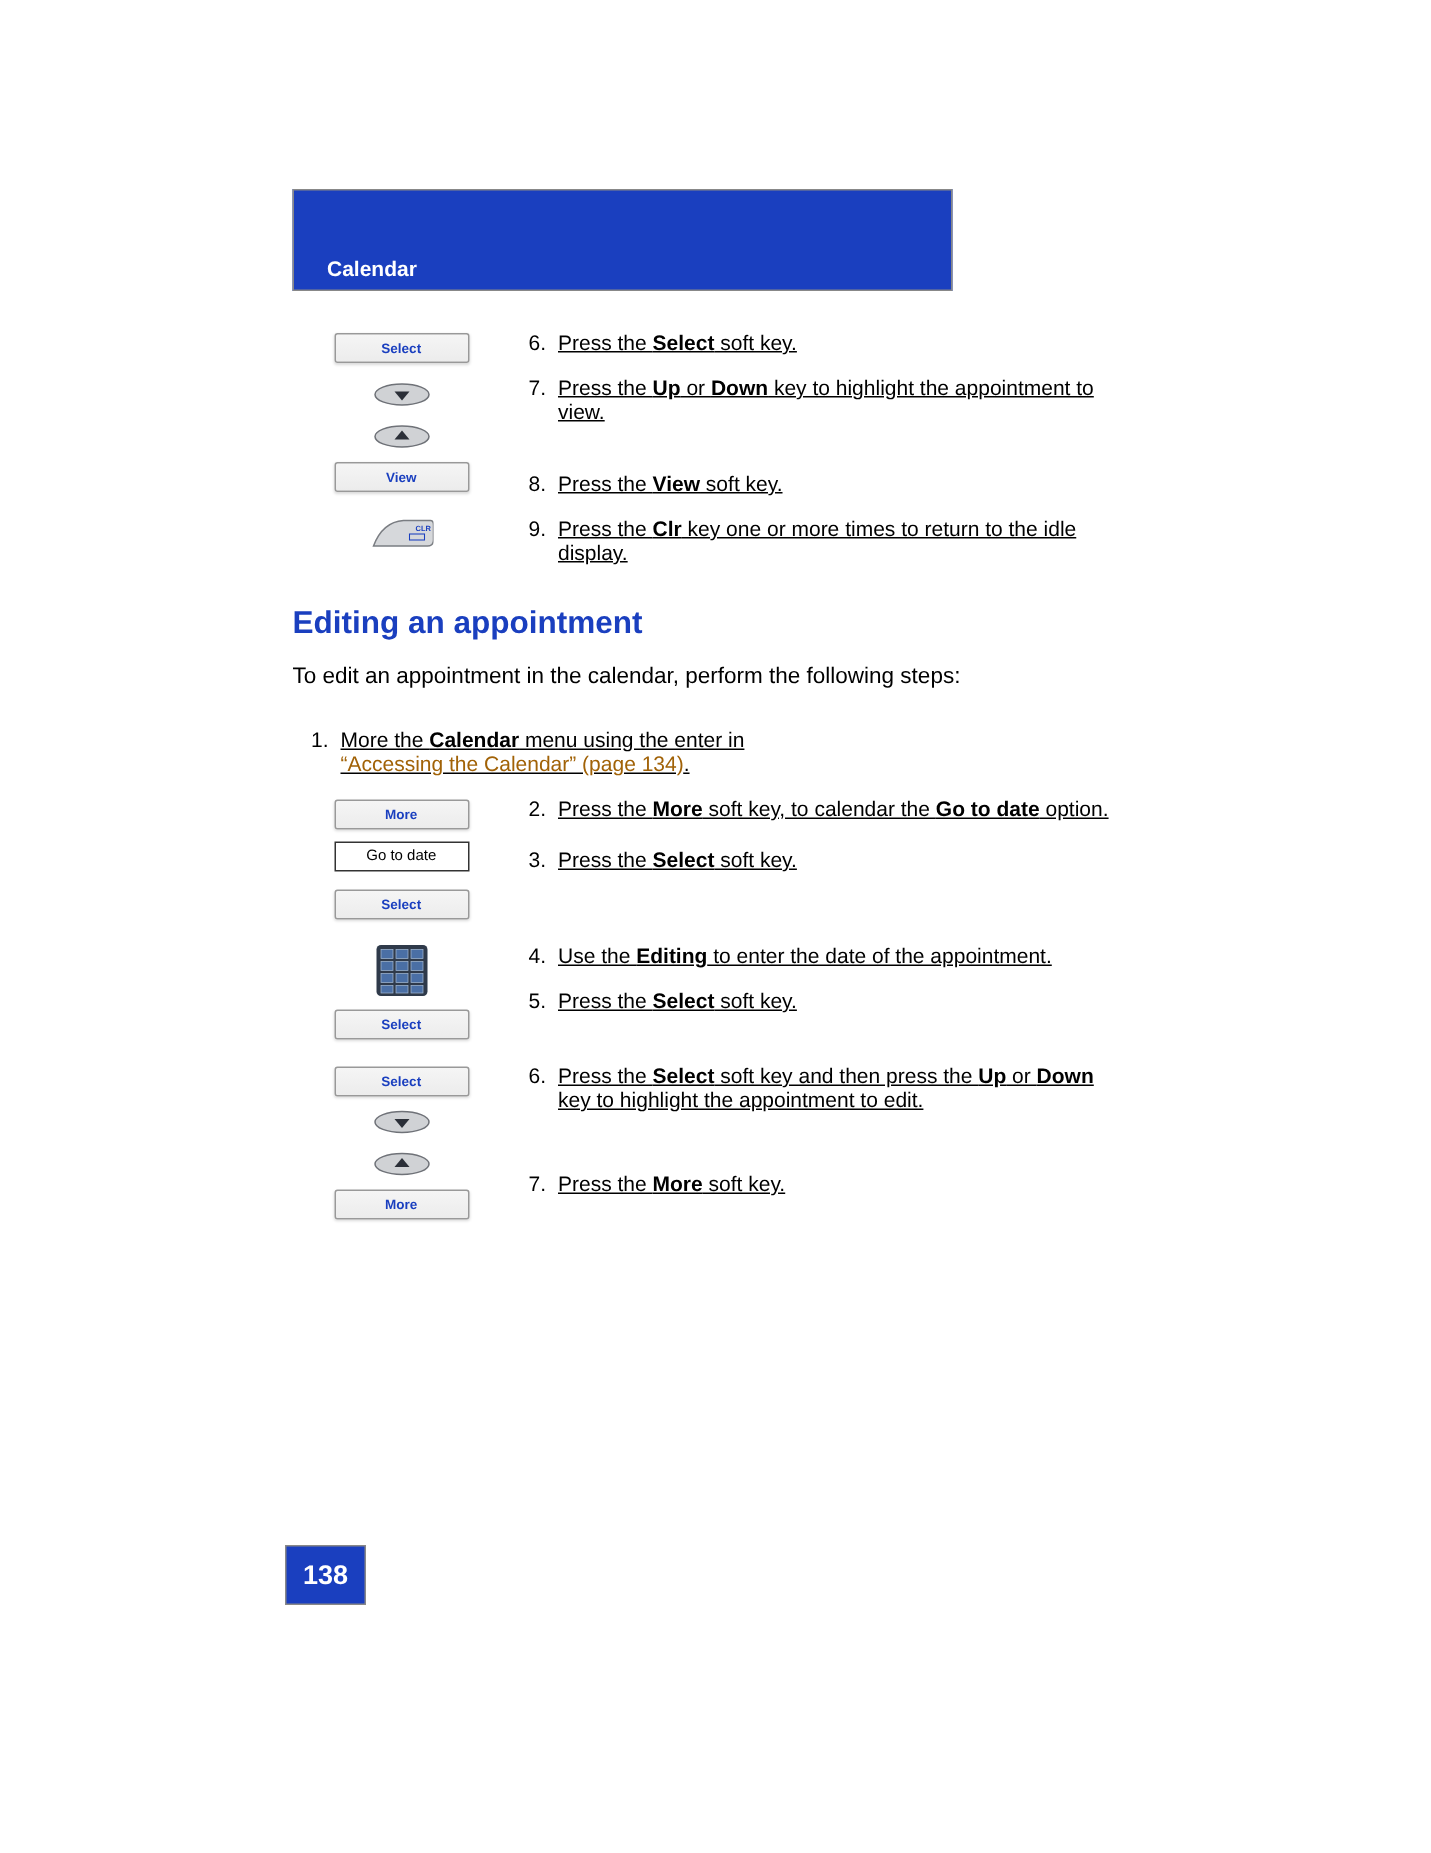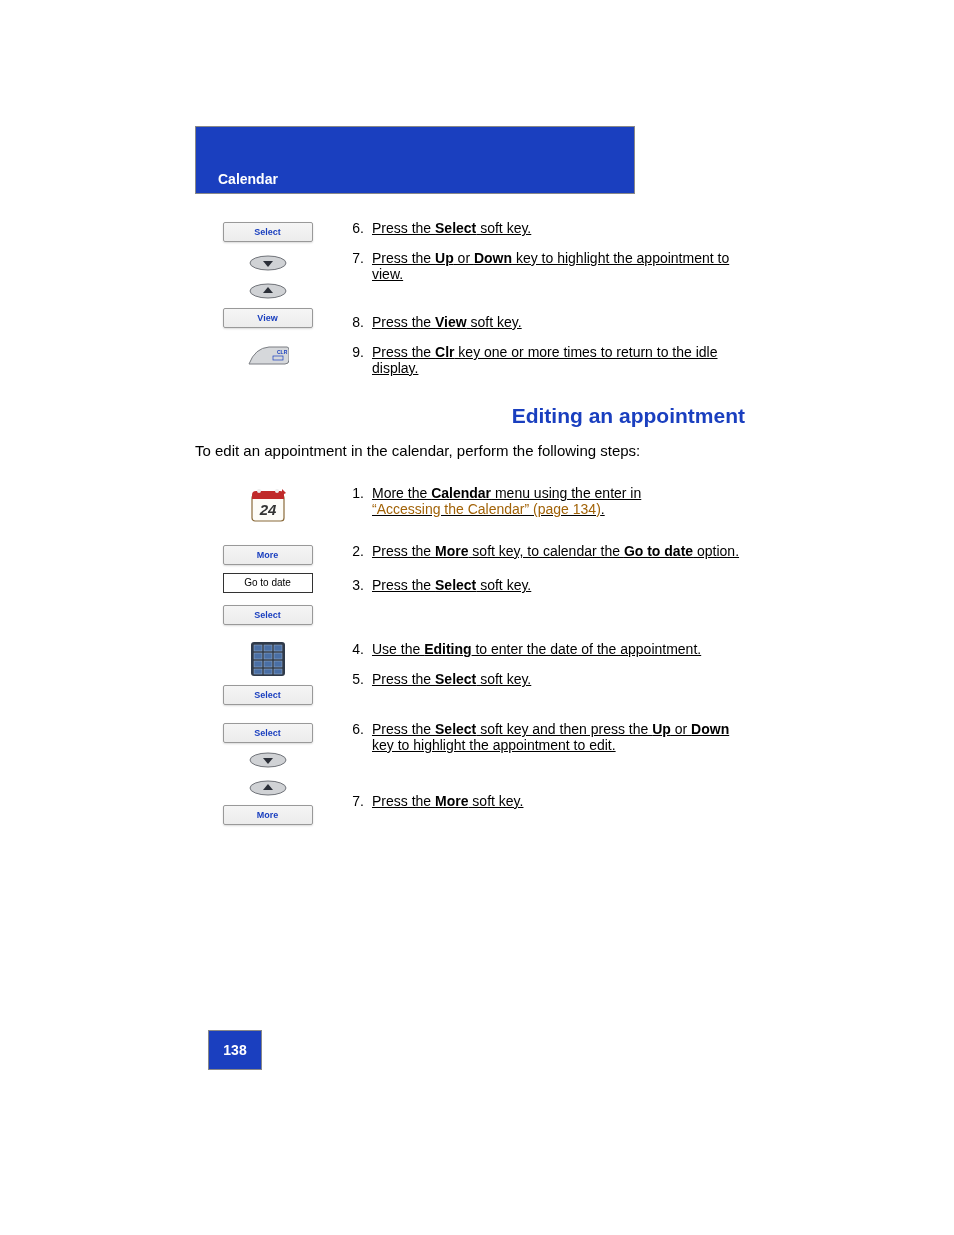"Editing an appointment" .section-title { text-align: right -> none }
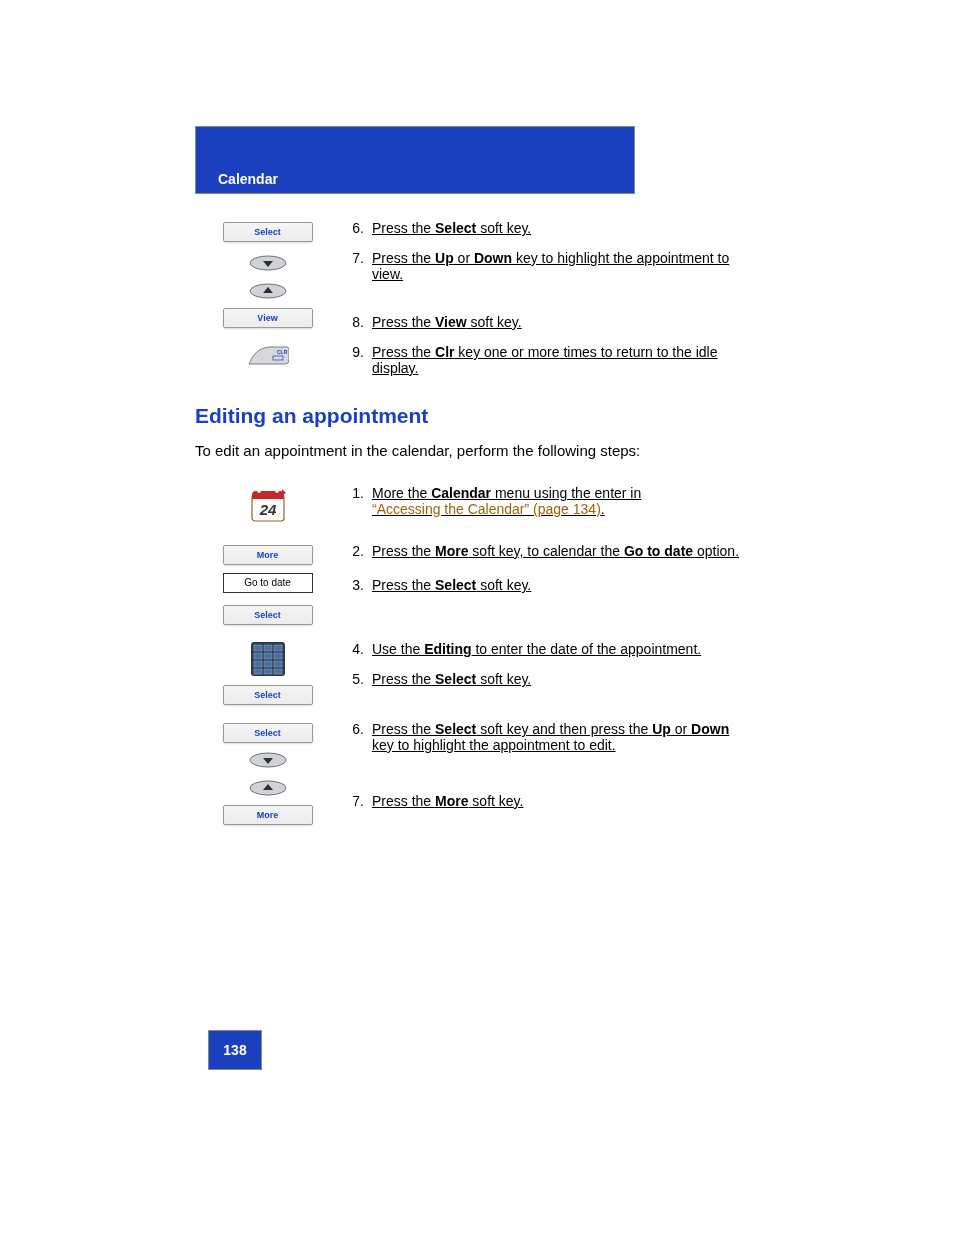"24" div.icons { html: <div> <svg> <rect></rect> <path></path> <circle></circle> <circle></circle> <text>24</text> <path></path> </svg> </div> -> none }
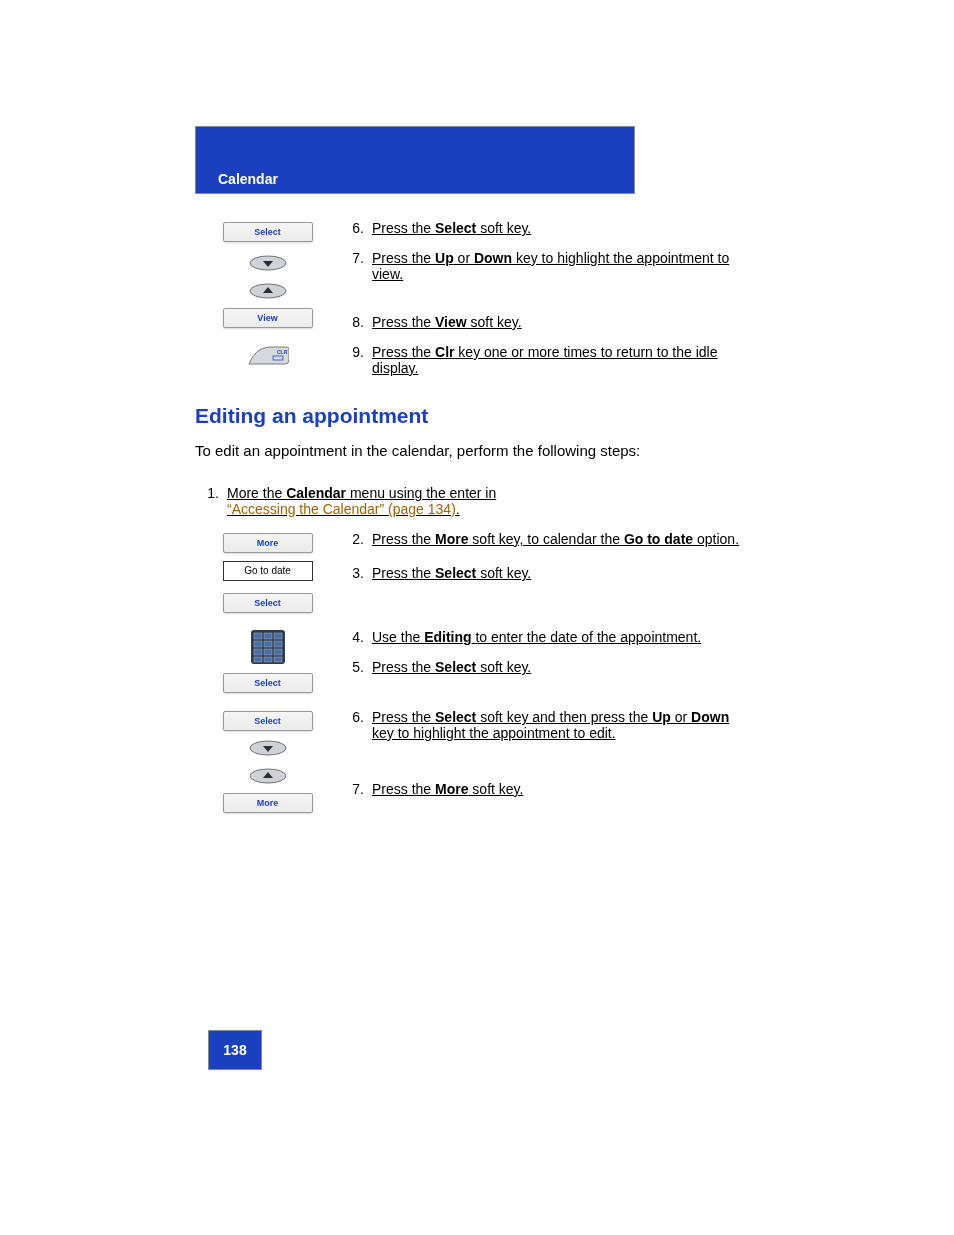"138" .page-box { font-size: 14px -> 18px; left: 208px -> 190px }
